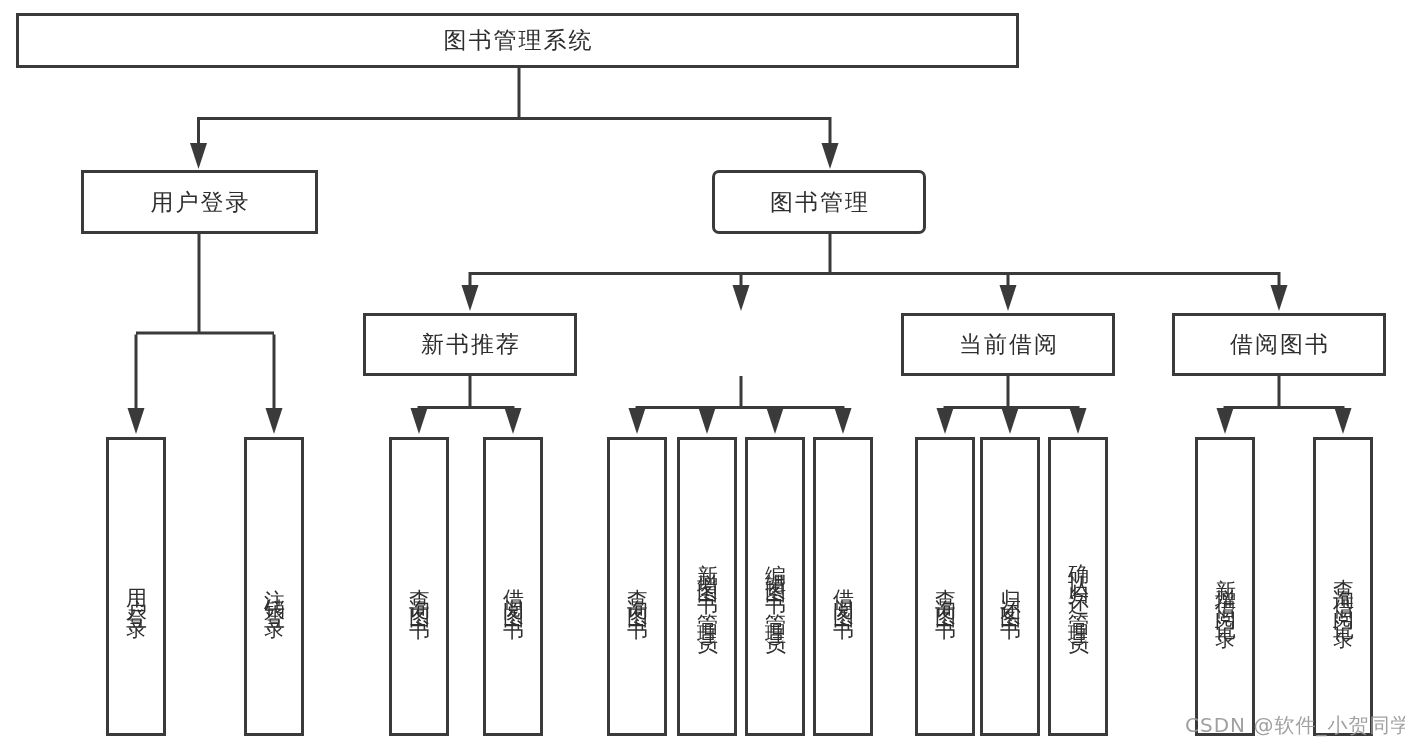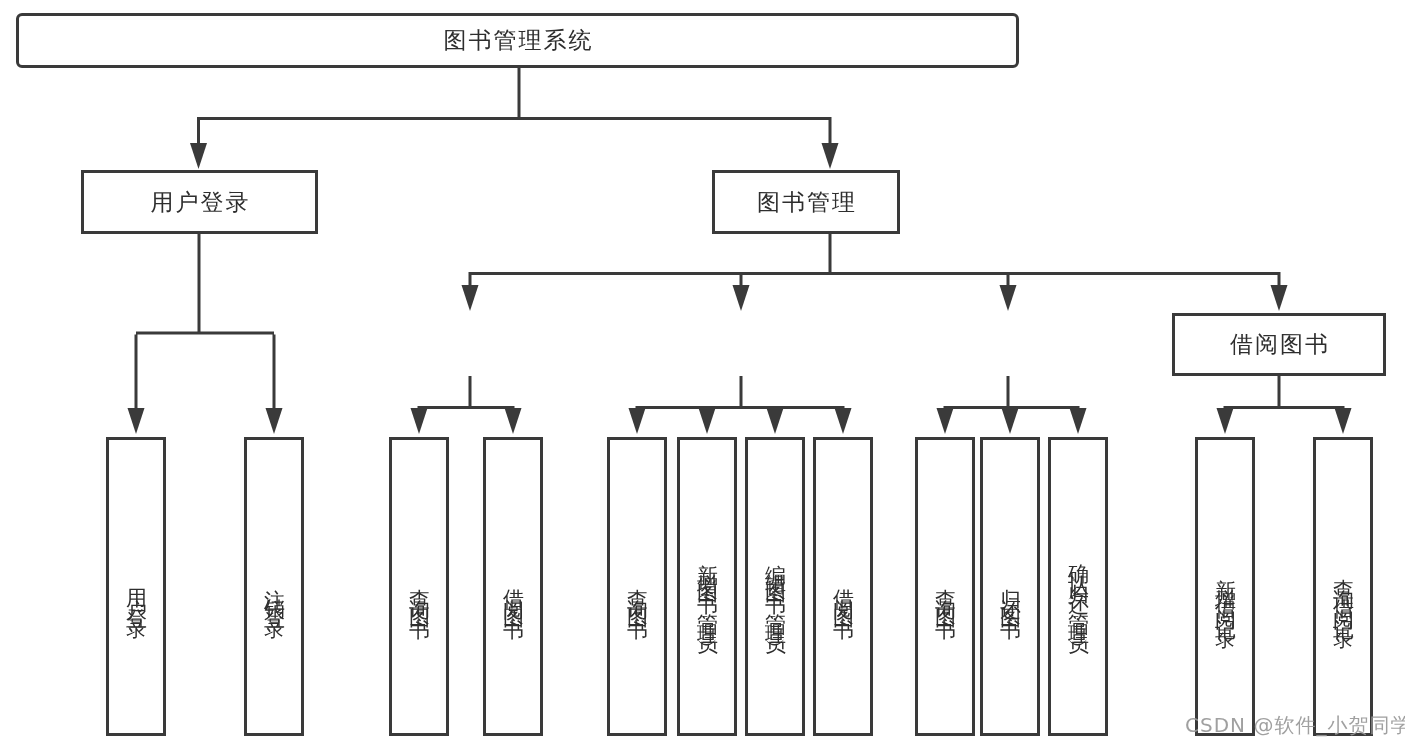"图书管理系统" .n-root { border-radius: 6px -> none }
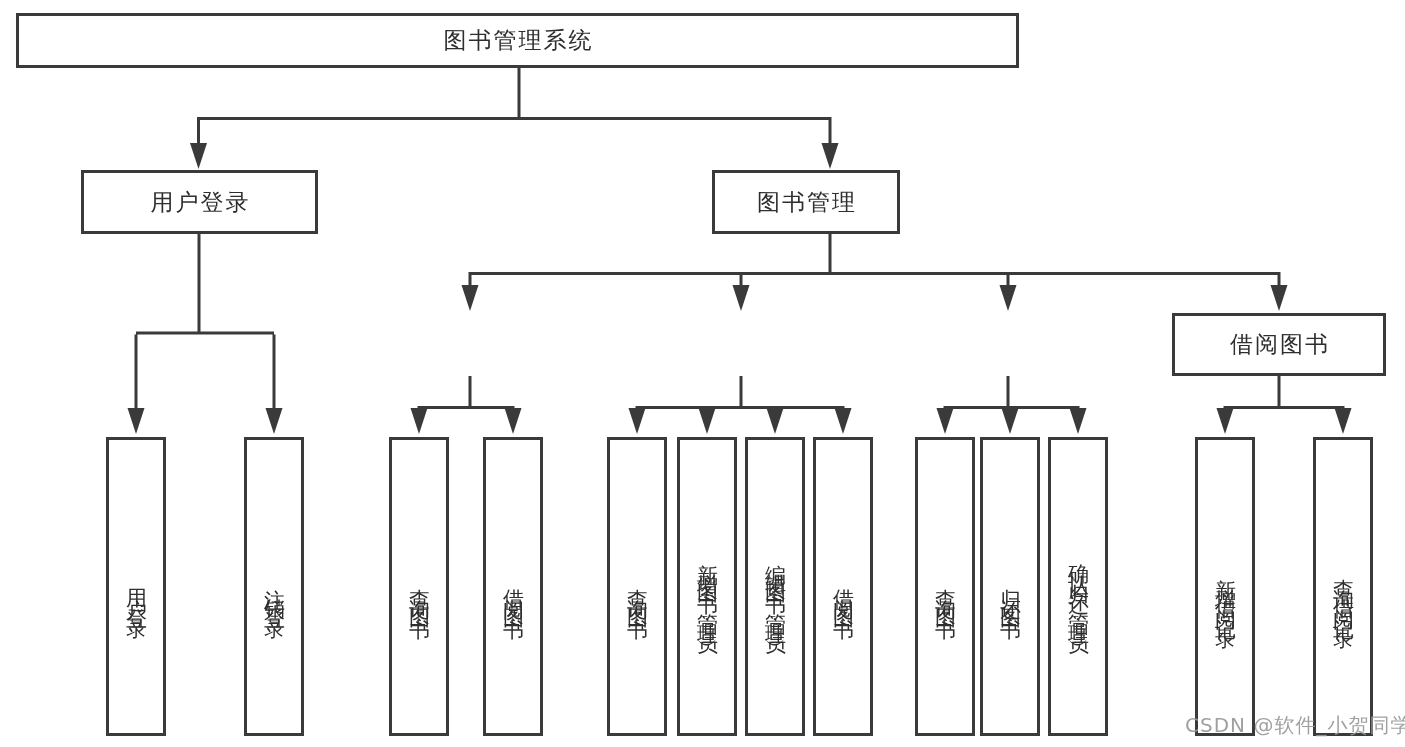"图书管理" .n-mgmt { border-radius: none -> 7px; width: 188px -> 214px }
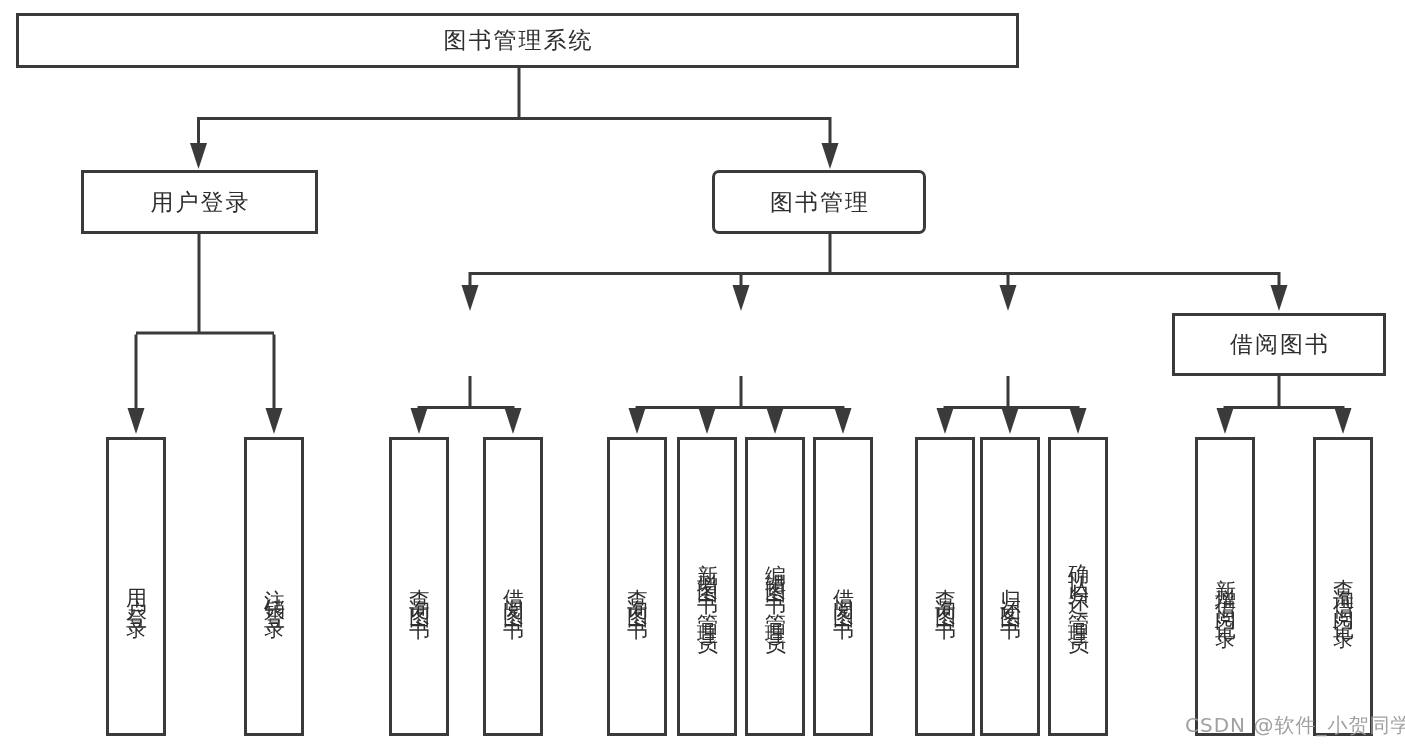"新书推荐" div.node { html: none -> <div> <span>新书推荐</span> </div> }
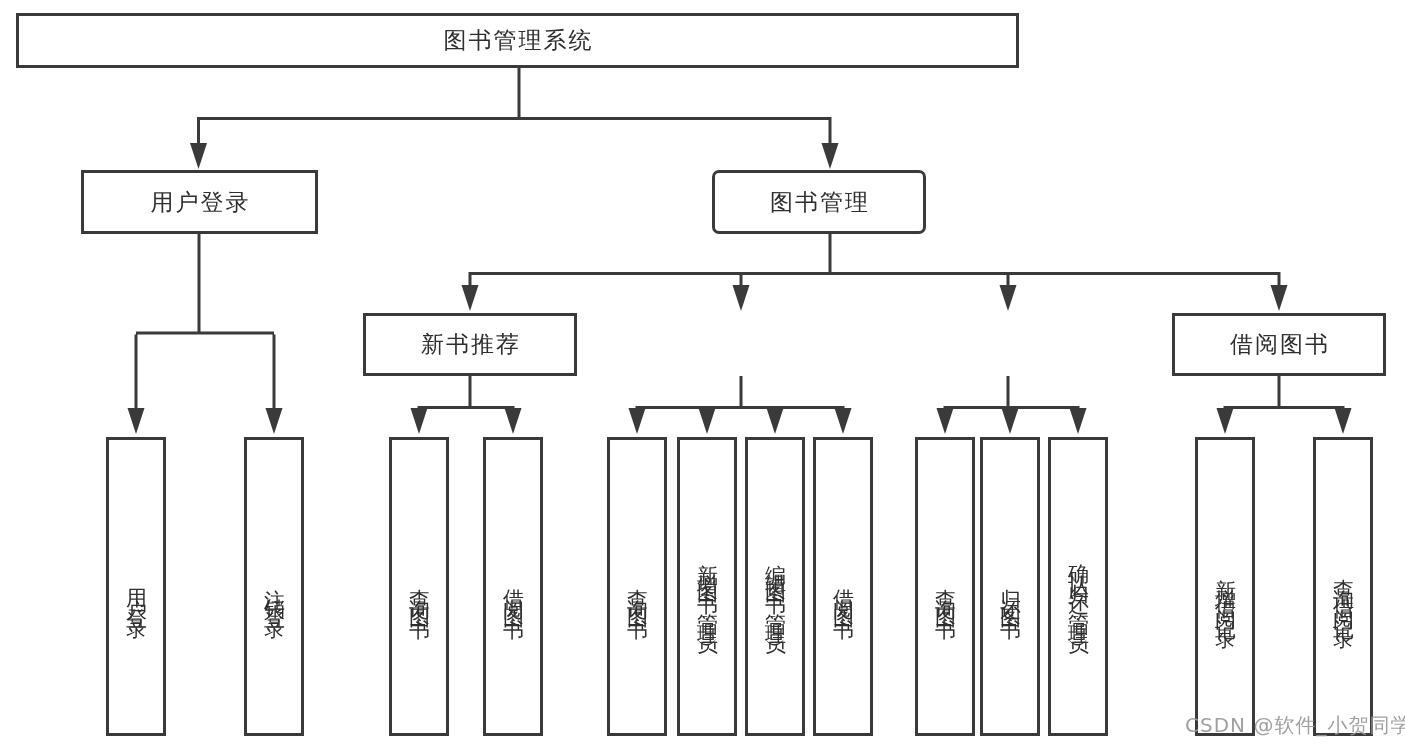"当前借阅" div.node { html: none -> <div> <span>当前借阅</span> </div> }
